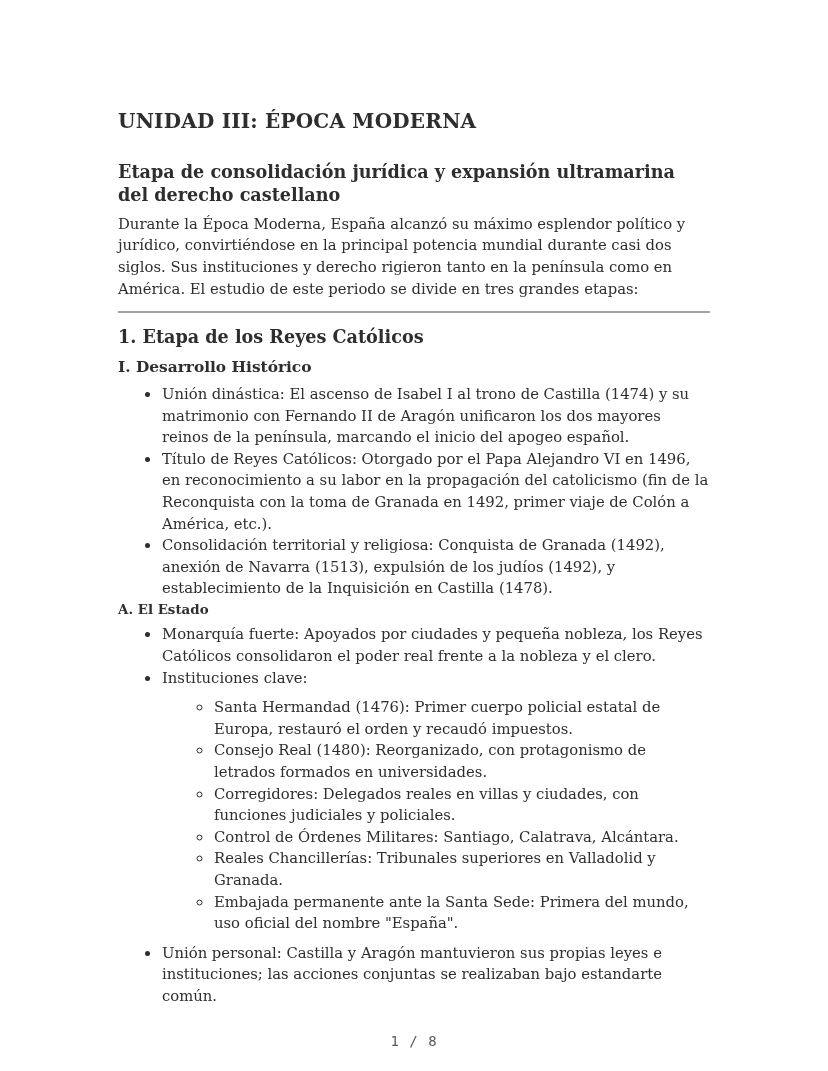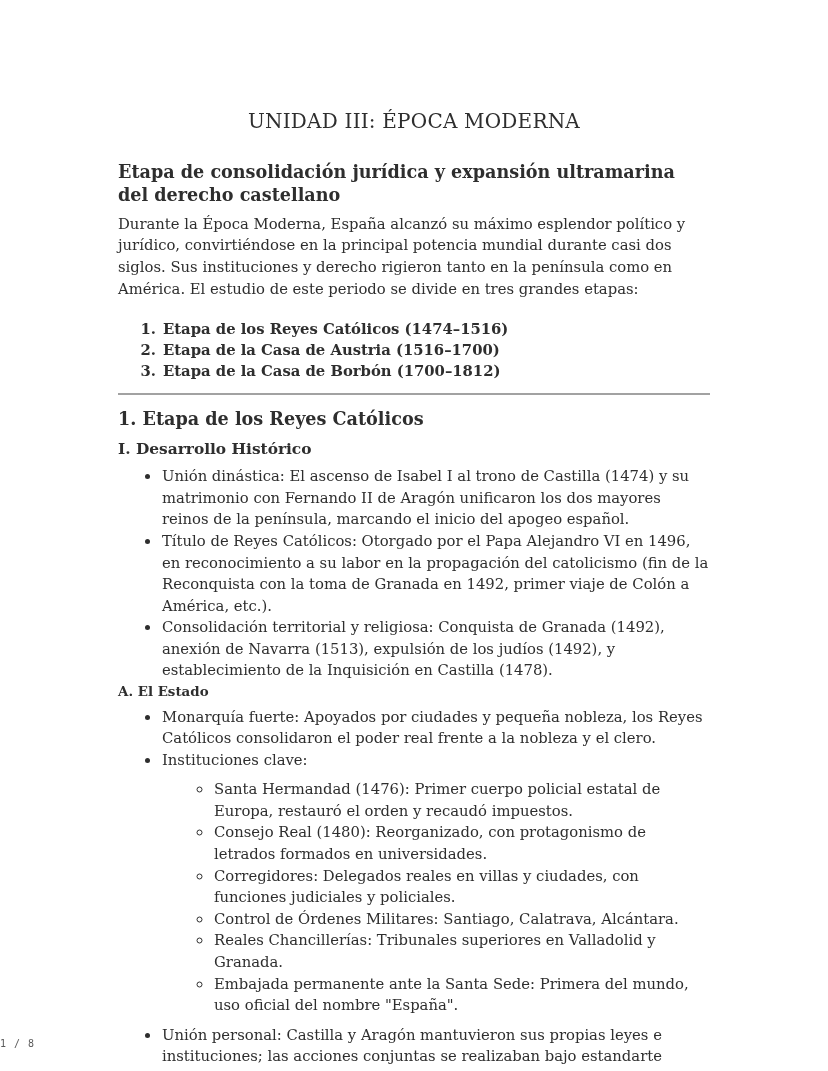"UNIDAD III: ÉPOCA MODERNA" .doc-title { font-weight: normal -> bold; text-align: center -> none }
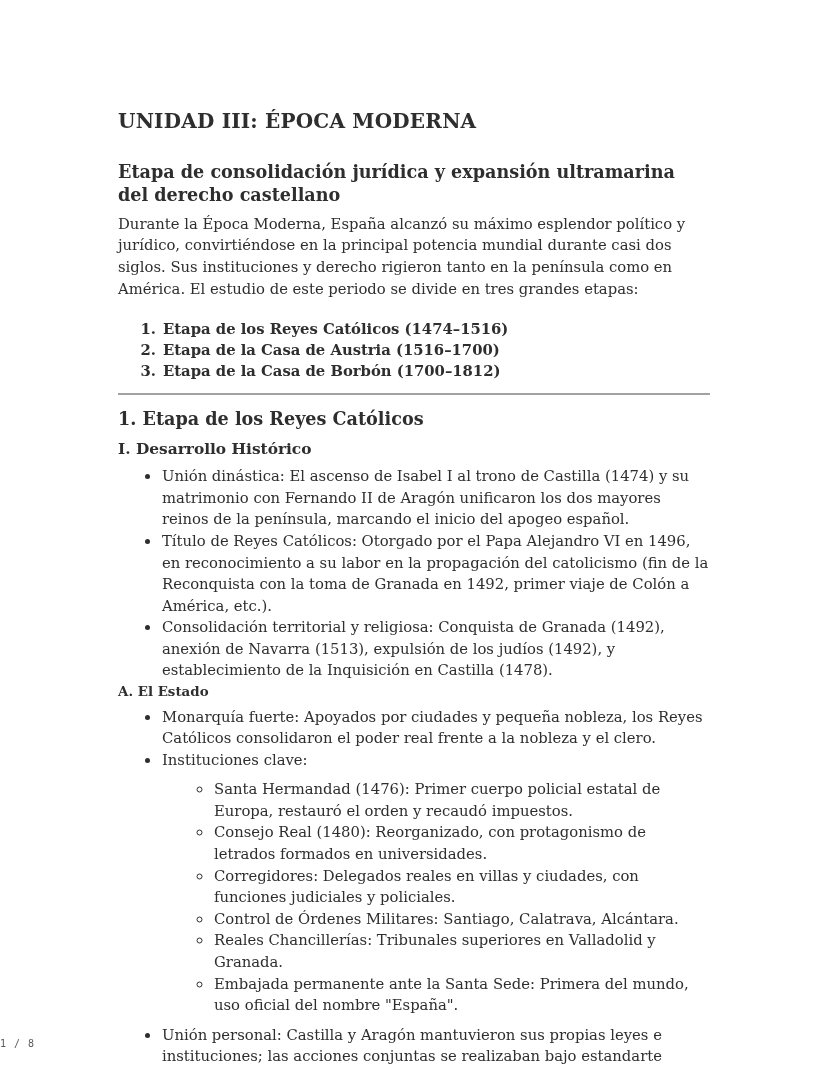"Etapa de los Reyes Católicos" ol.stages { html: <ol> <li>Etapa de los Reyes Católicos (1474–1516)</li> <li>Etapa de la Casa de Austria (1516–1700)</li> <li>Etapa de la Casa de Borbón (1700–1812)</li> </ol> -> none }
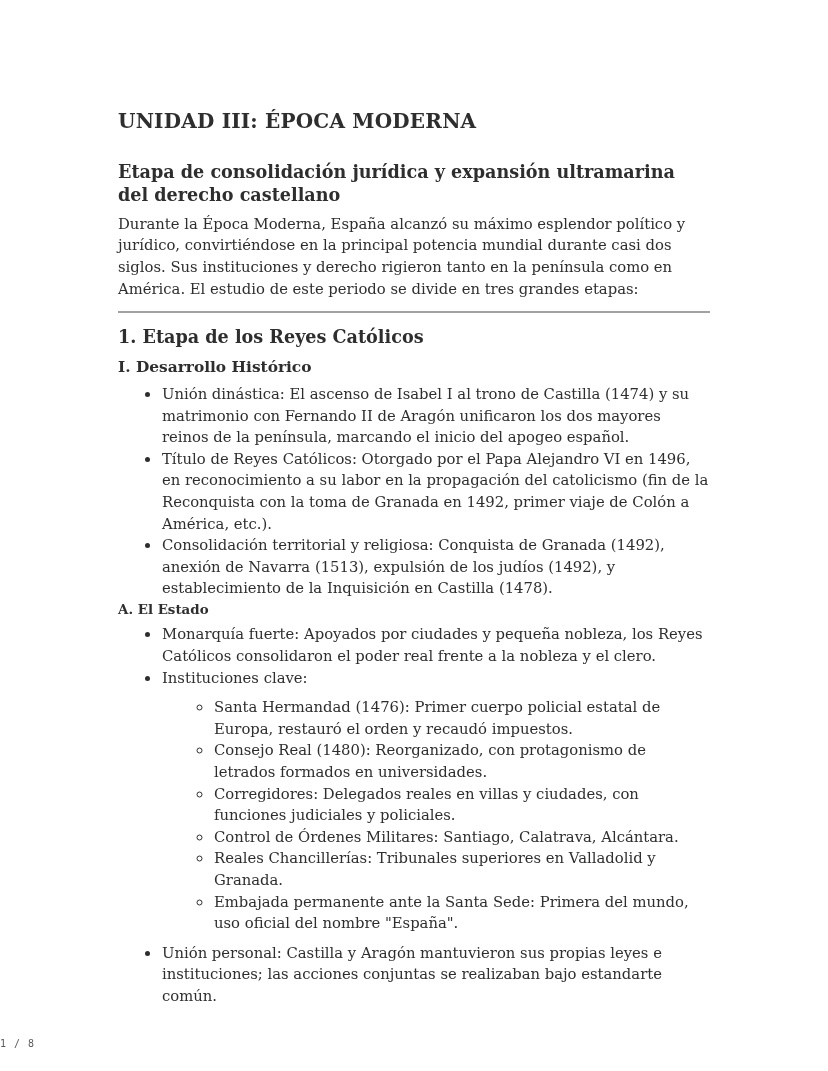"1 / 8" .footer { font-size: 10px -> 14px; text-align: left -> center }
